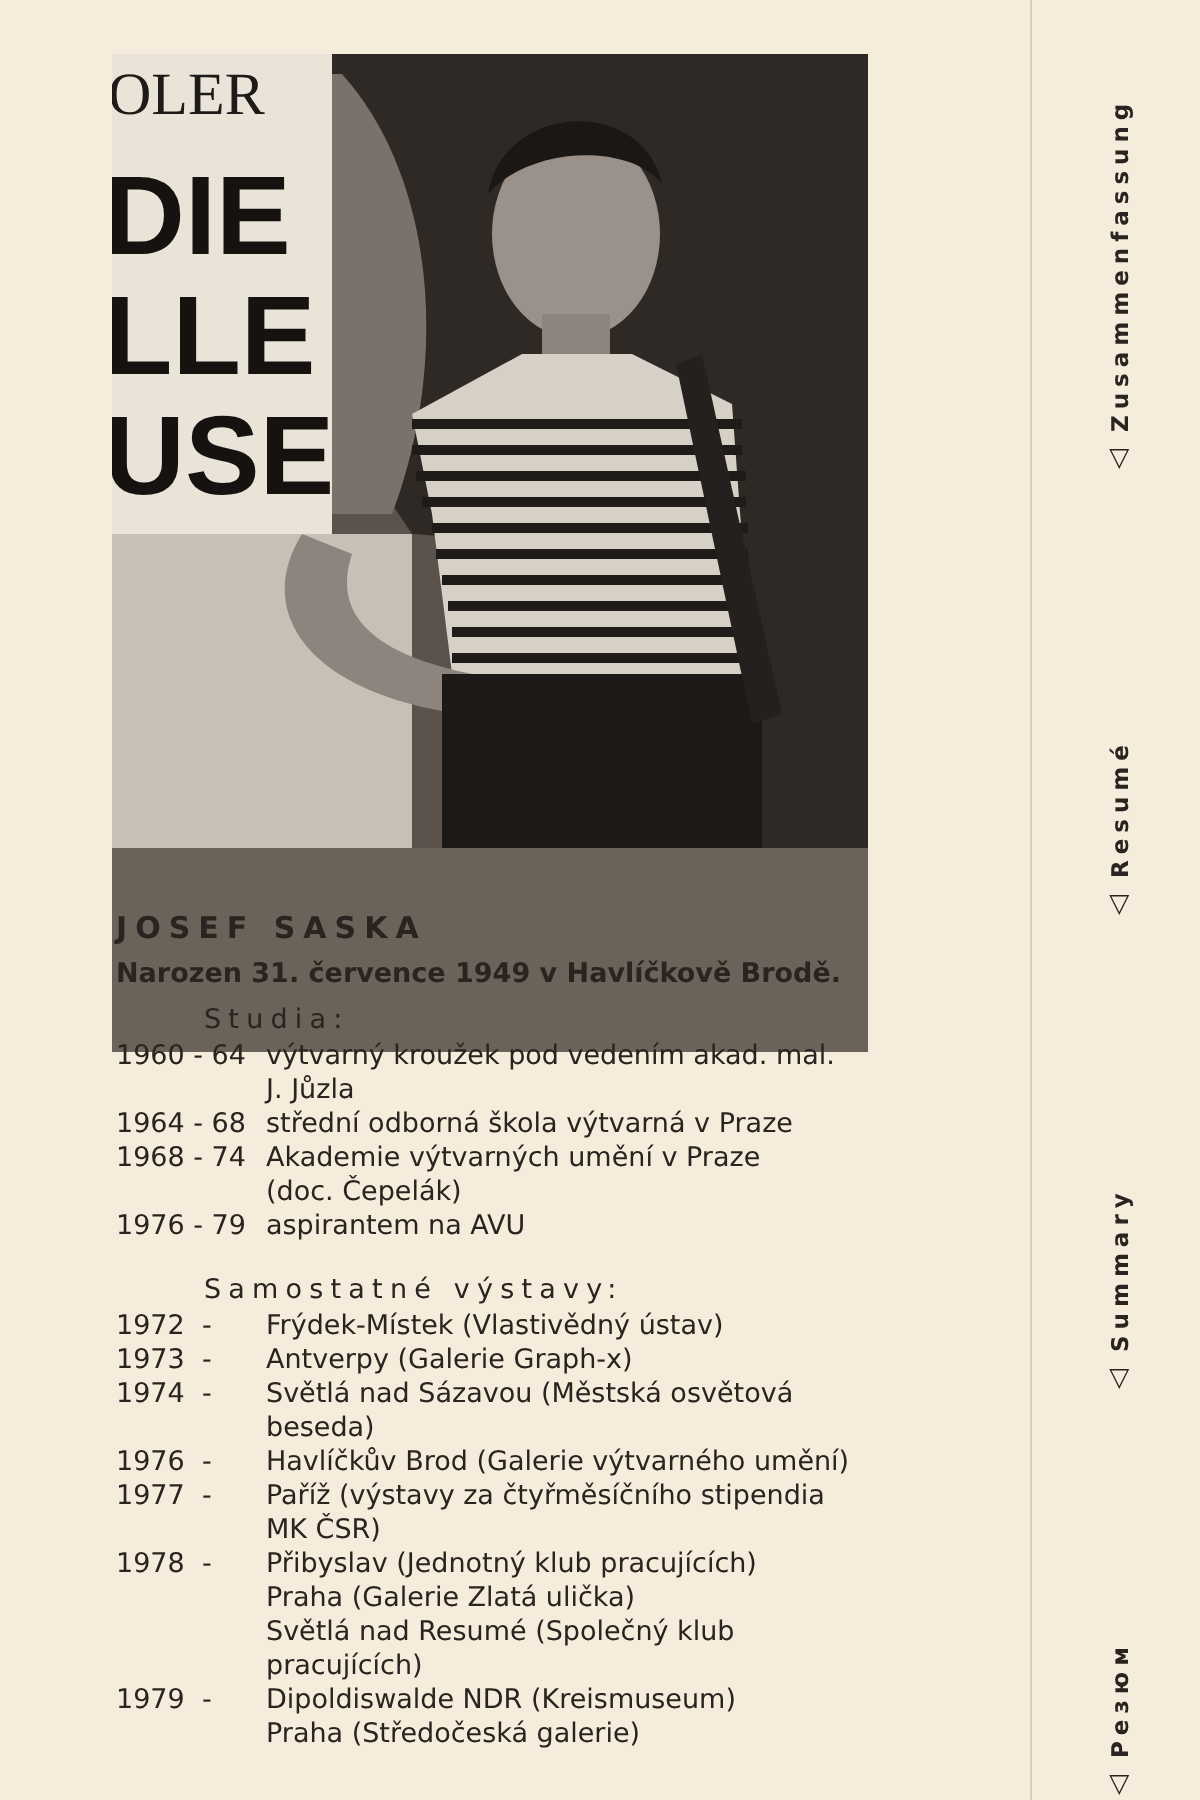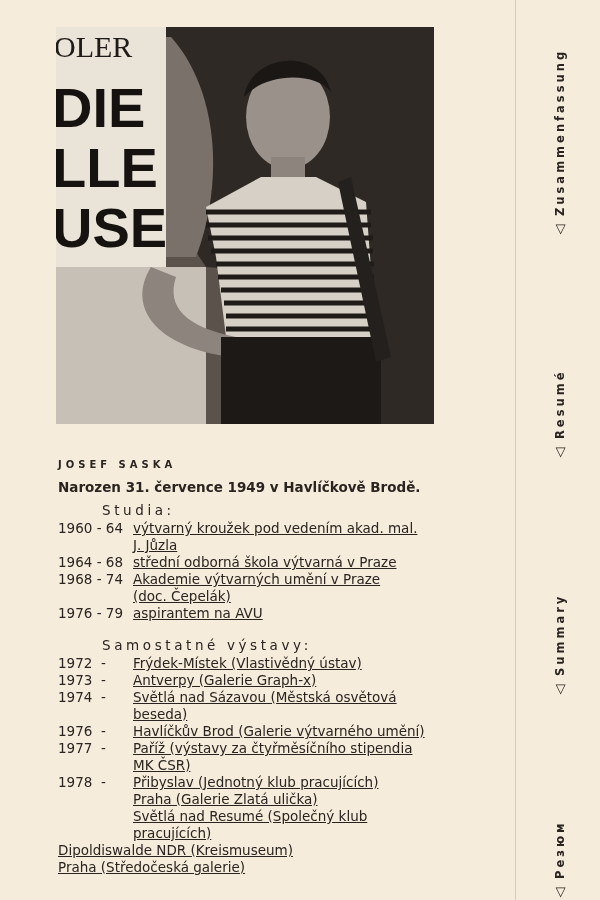"OLER" .photo { height: 397px -> 499px }
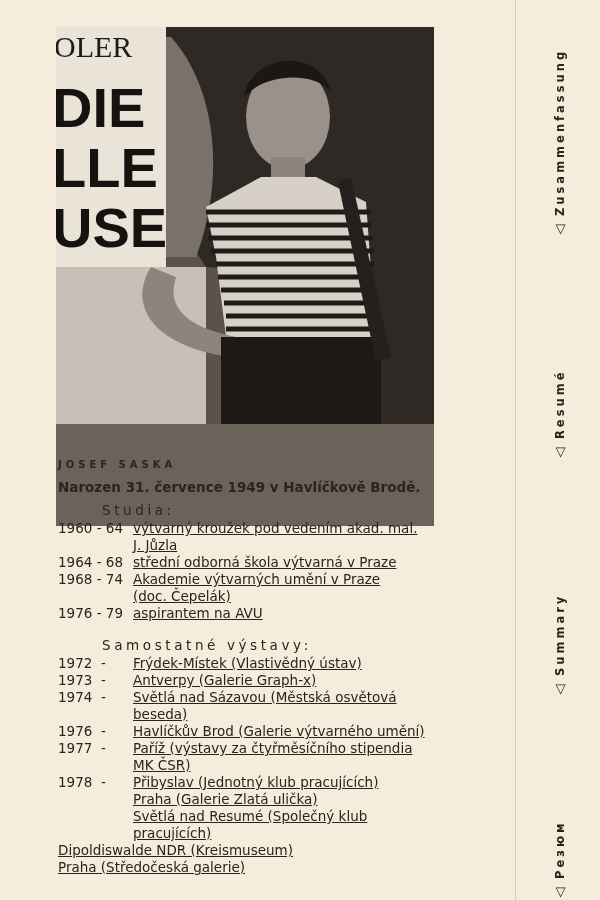"JOSEF SASKA" .name { font-size: 10px -> 15px }
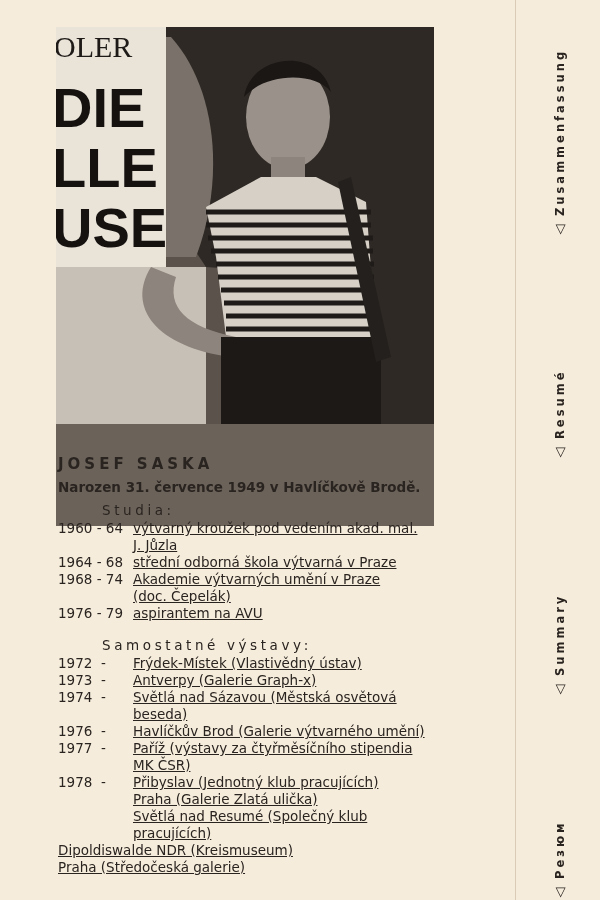"výtvarný kroužek pod vedením akad." .row .txt { text-decoration: underline -> none }
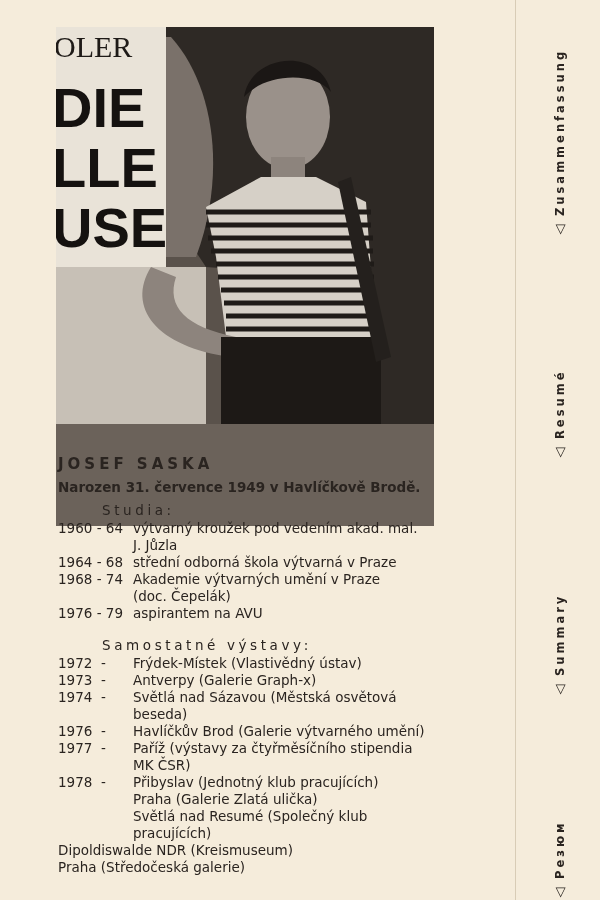"1979 -" span.yr { html: none -> <span>1979 -</span> }
